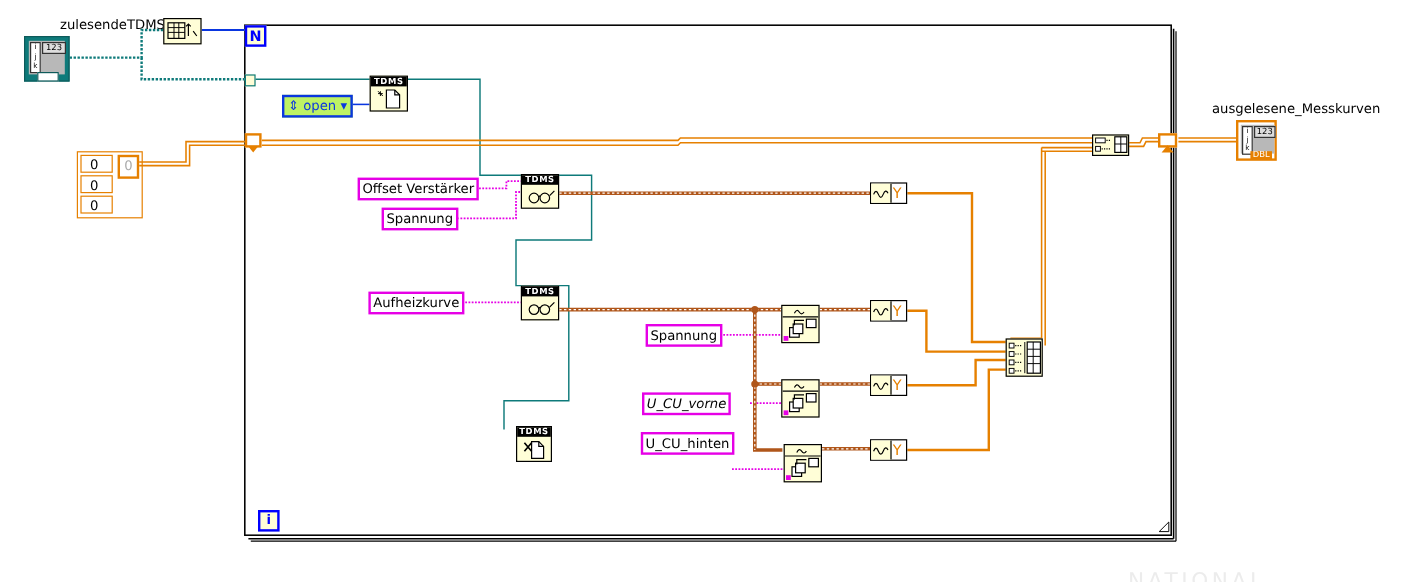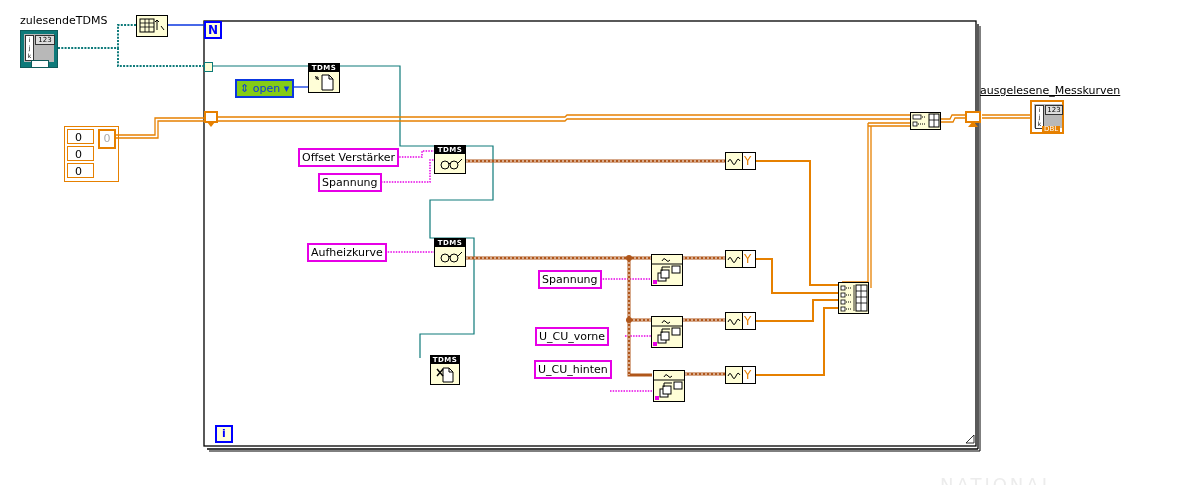"zulesendeTDMS" .label { margin-left: none -> 30px }
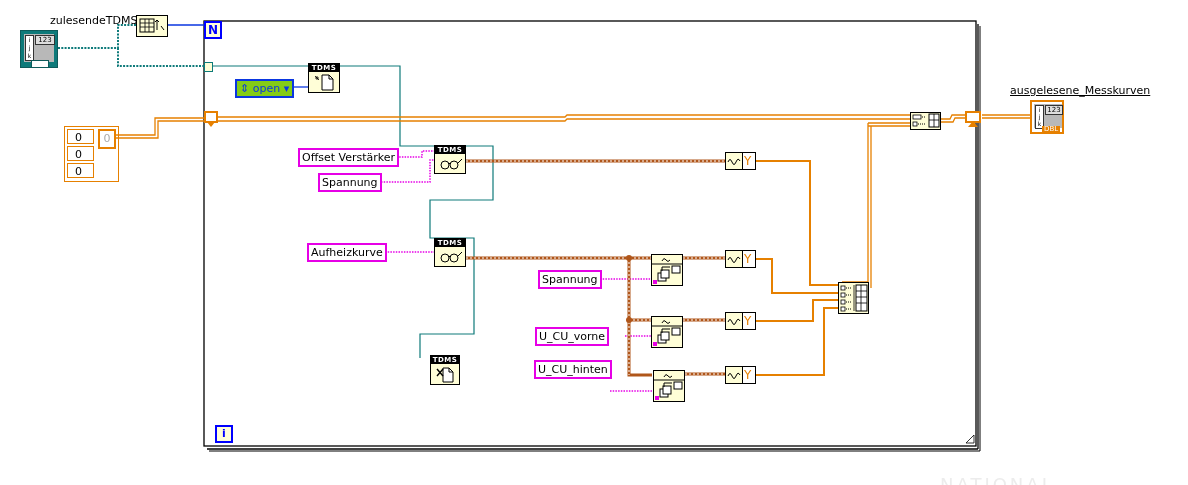"⇕ open ▾" .ring { background: #84cc16 -> #bef264 }
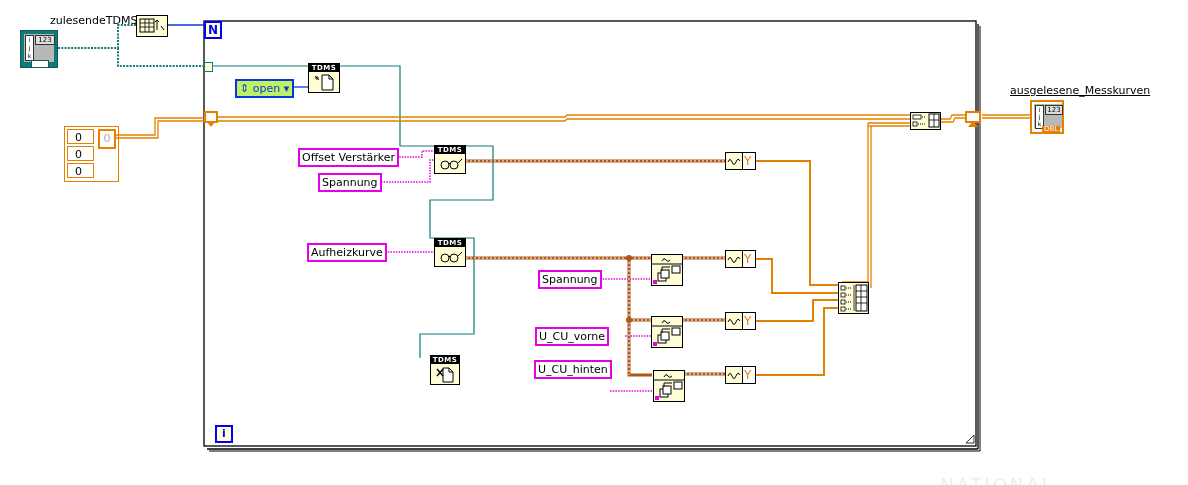"ausgelesene_Messkurven" div.label { text-decoration: underline -> none }
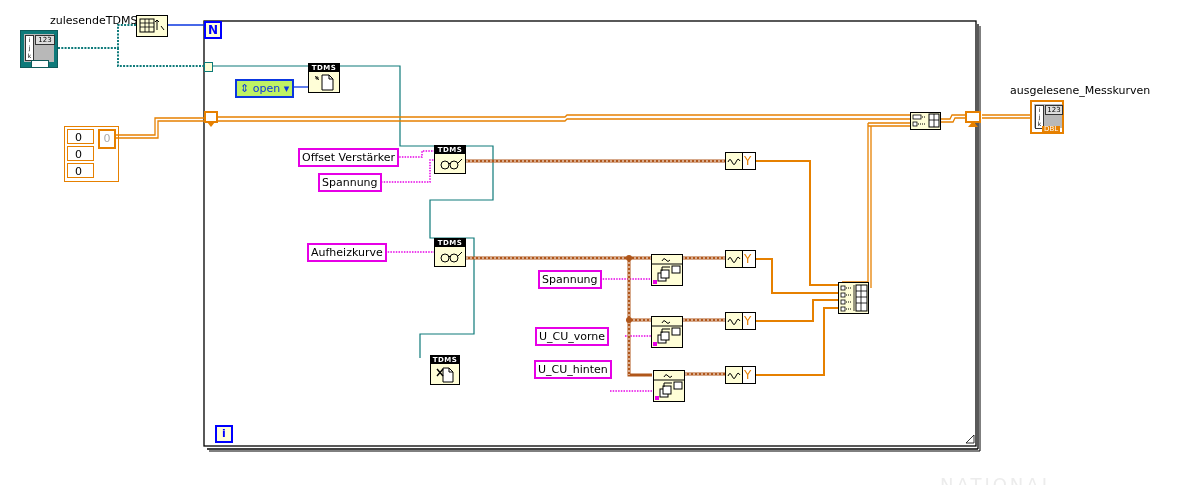"U_CU_vorne" div.const-str { font-style: none -> italic }
